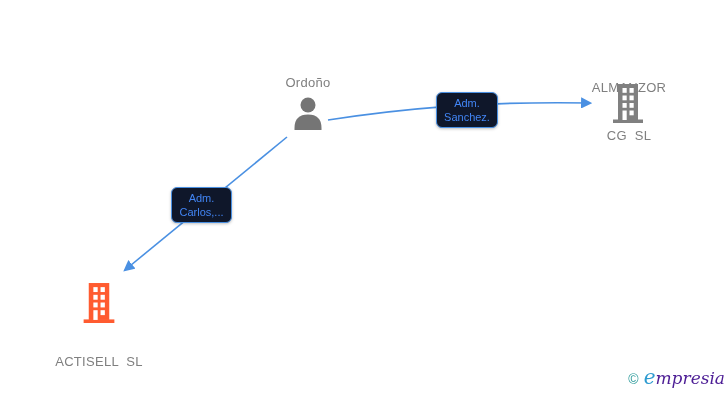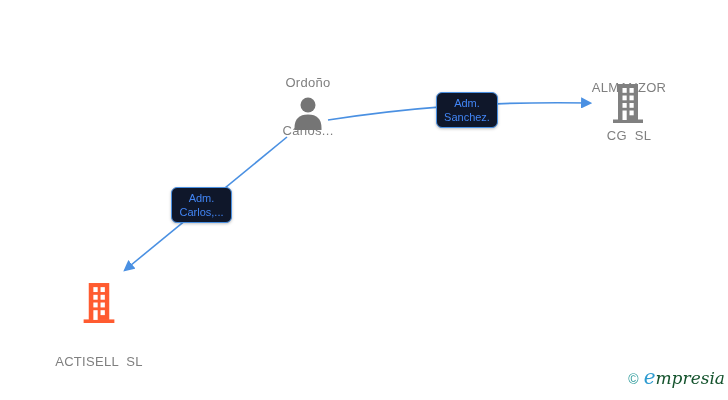"Carlos..." div { html: <div>Carlos...</div> -> none }
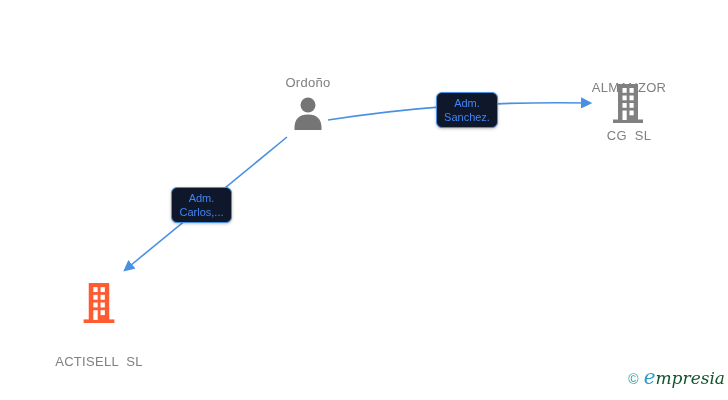"mpresia" .brand-rest { color: #14532d -> #4c1d95 }
